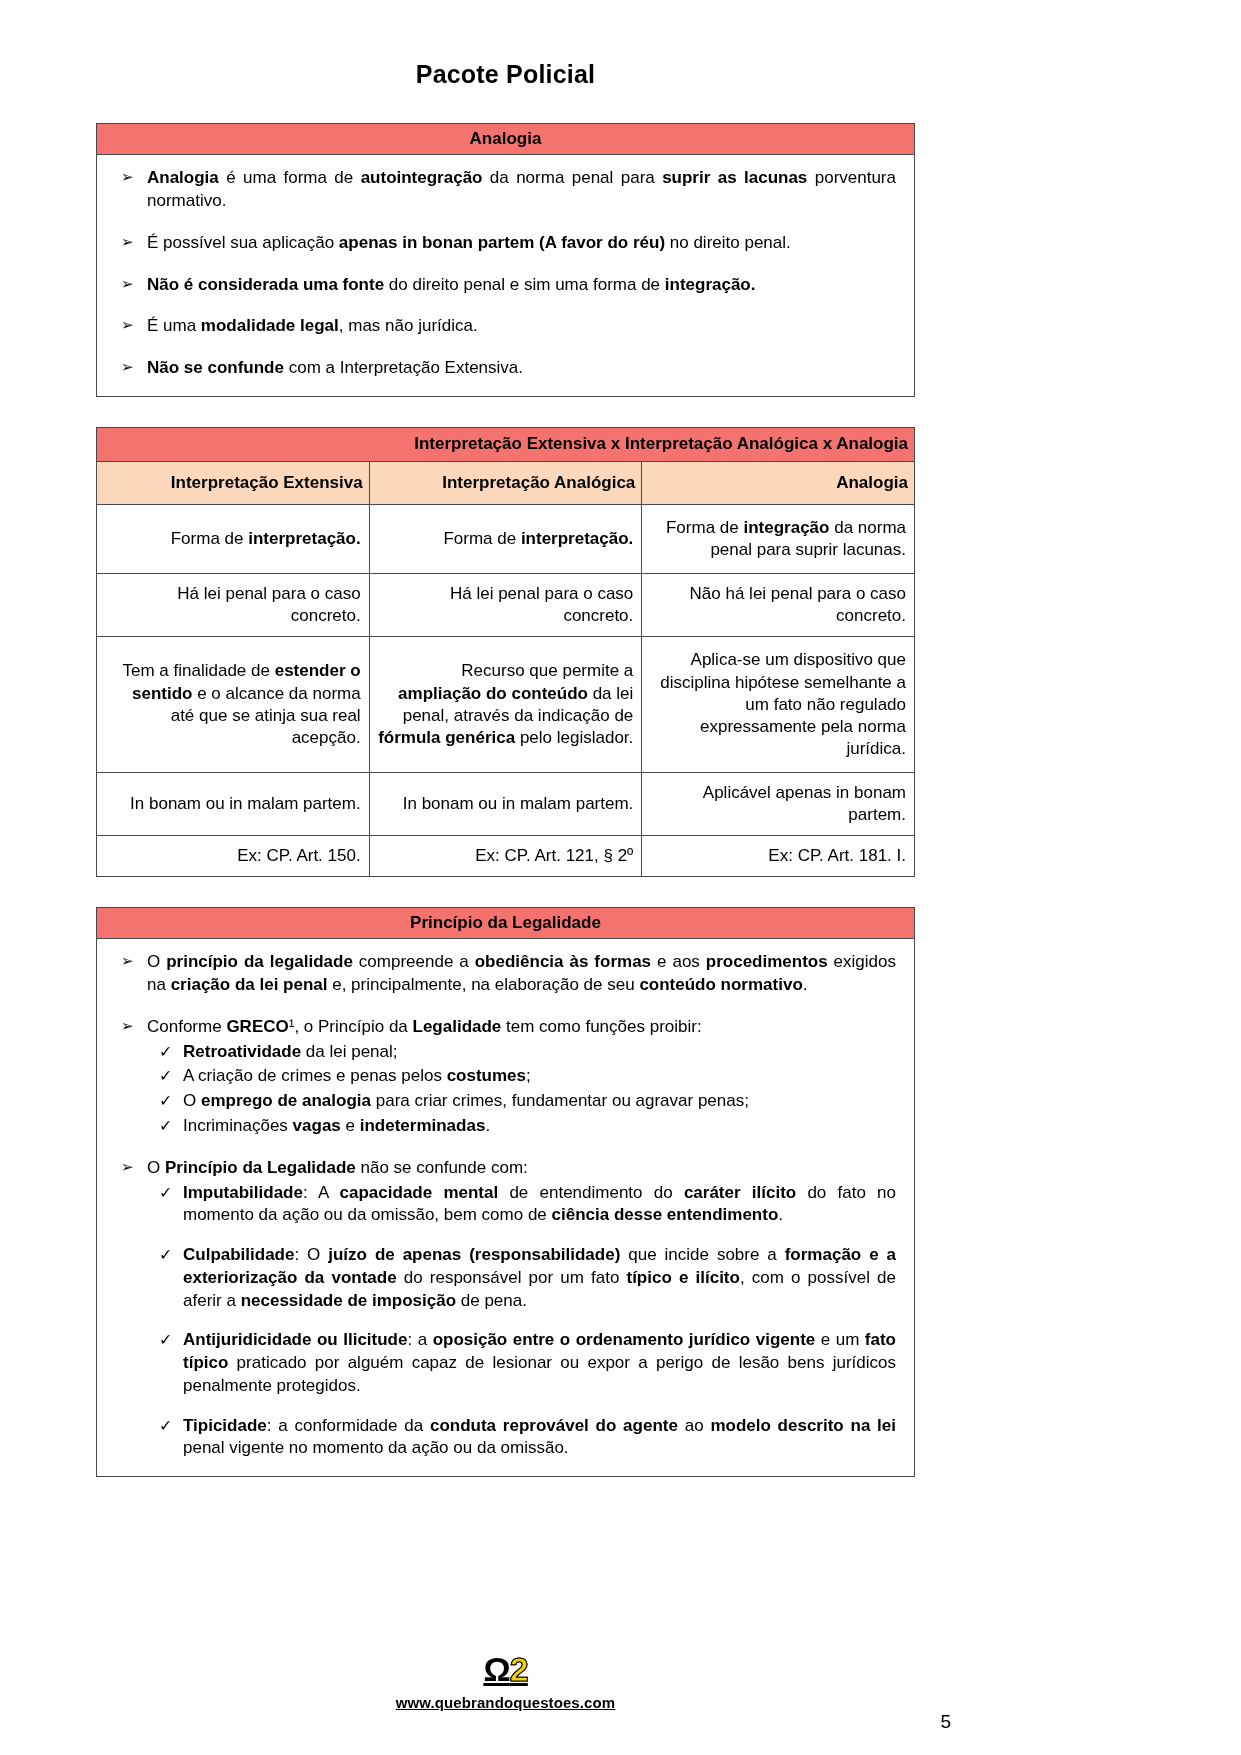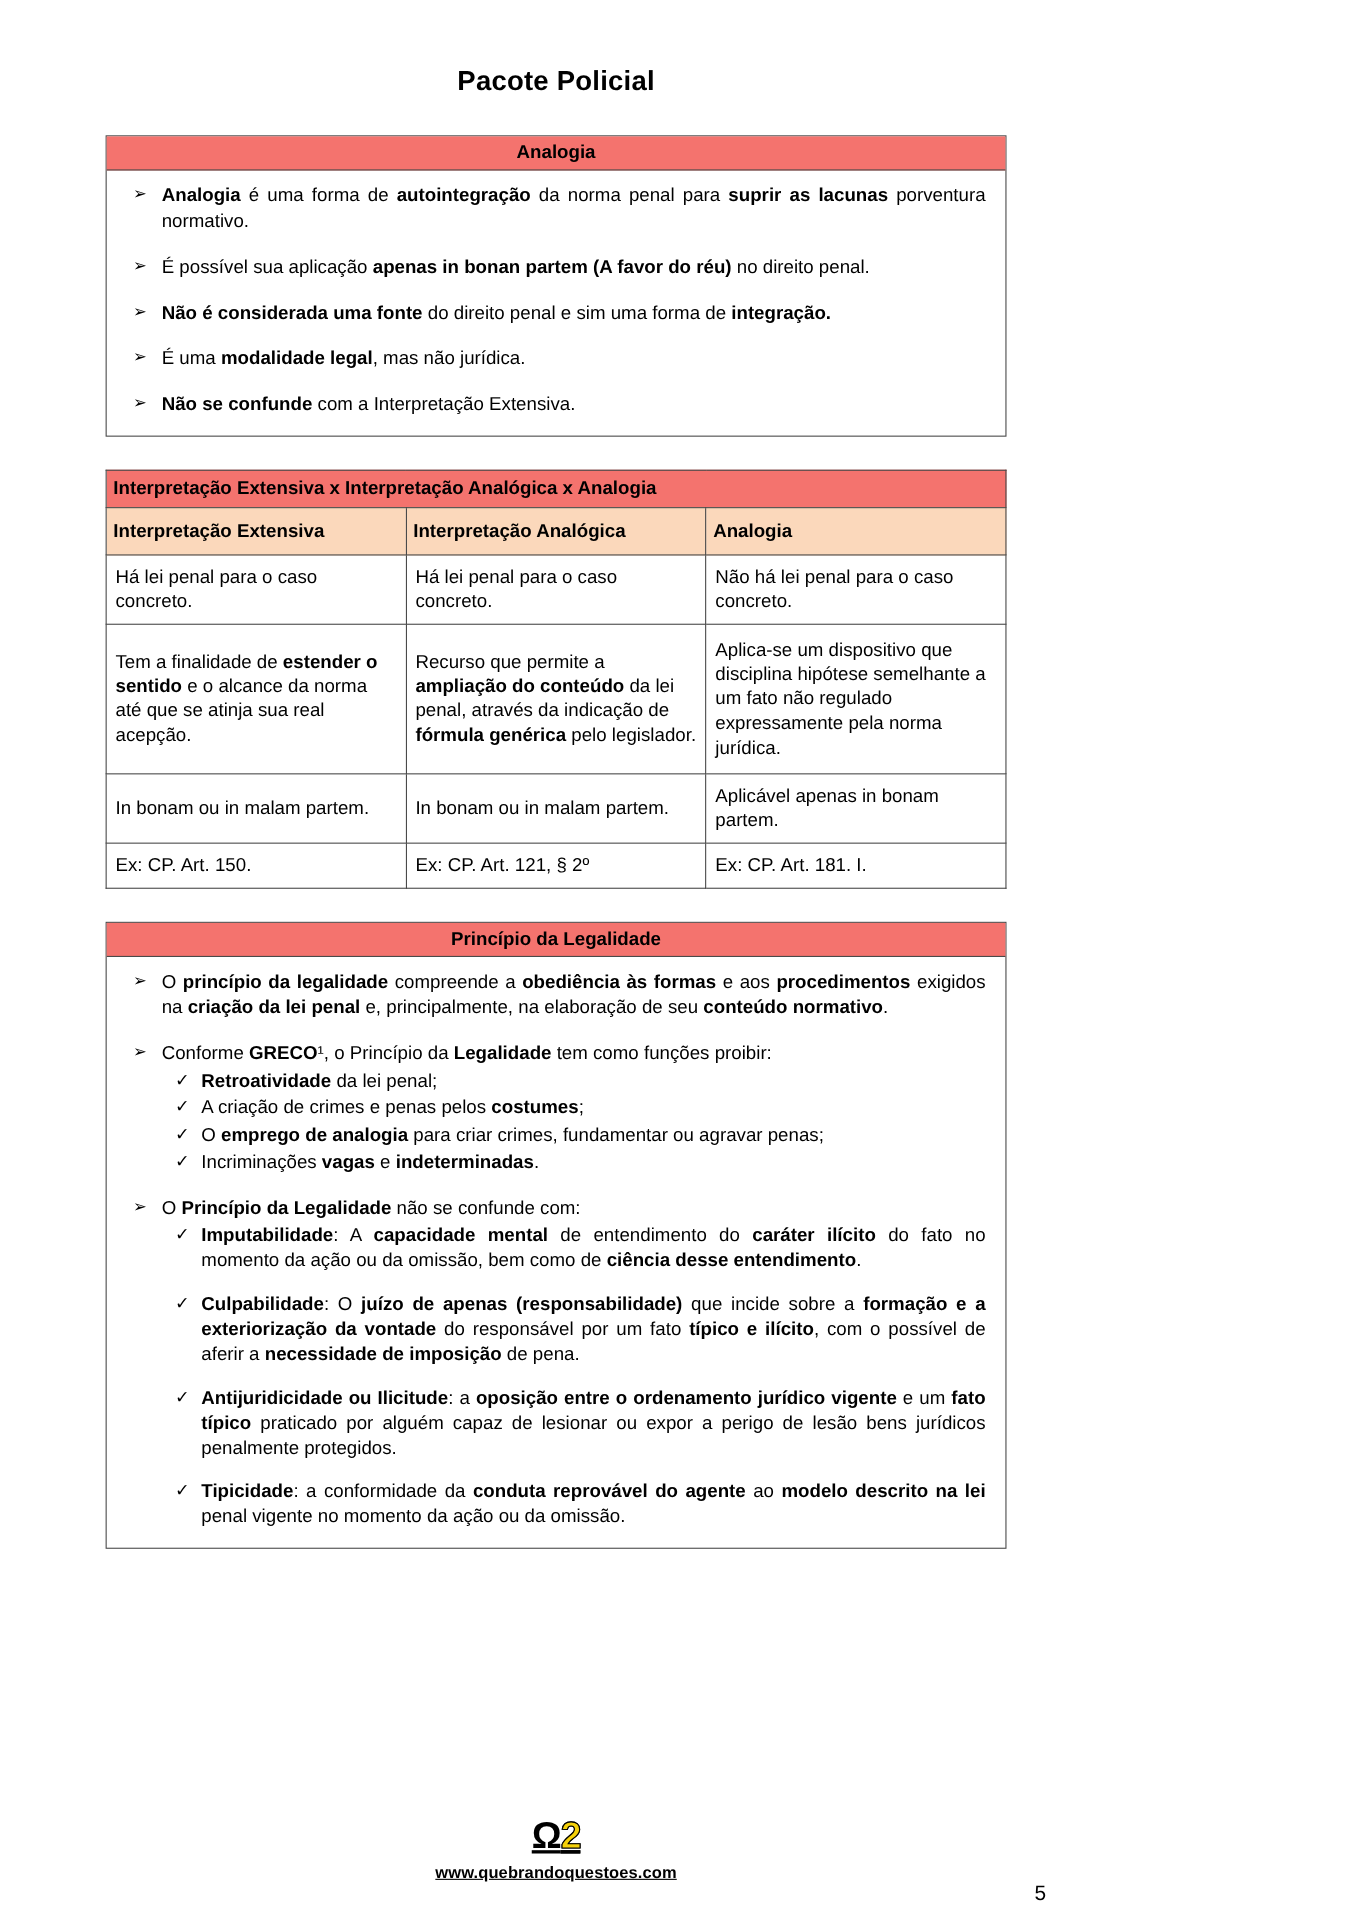"Interpretação Extensiva x Interpretação" table.cmp td, table.cmp th { text-align: left -> right }
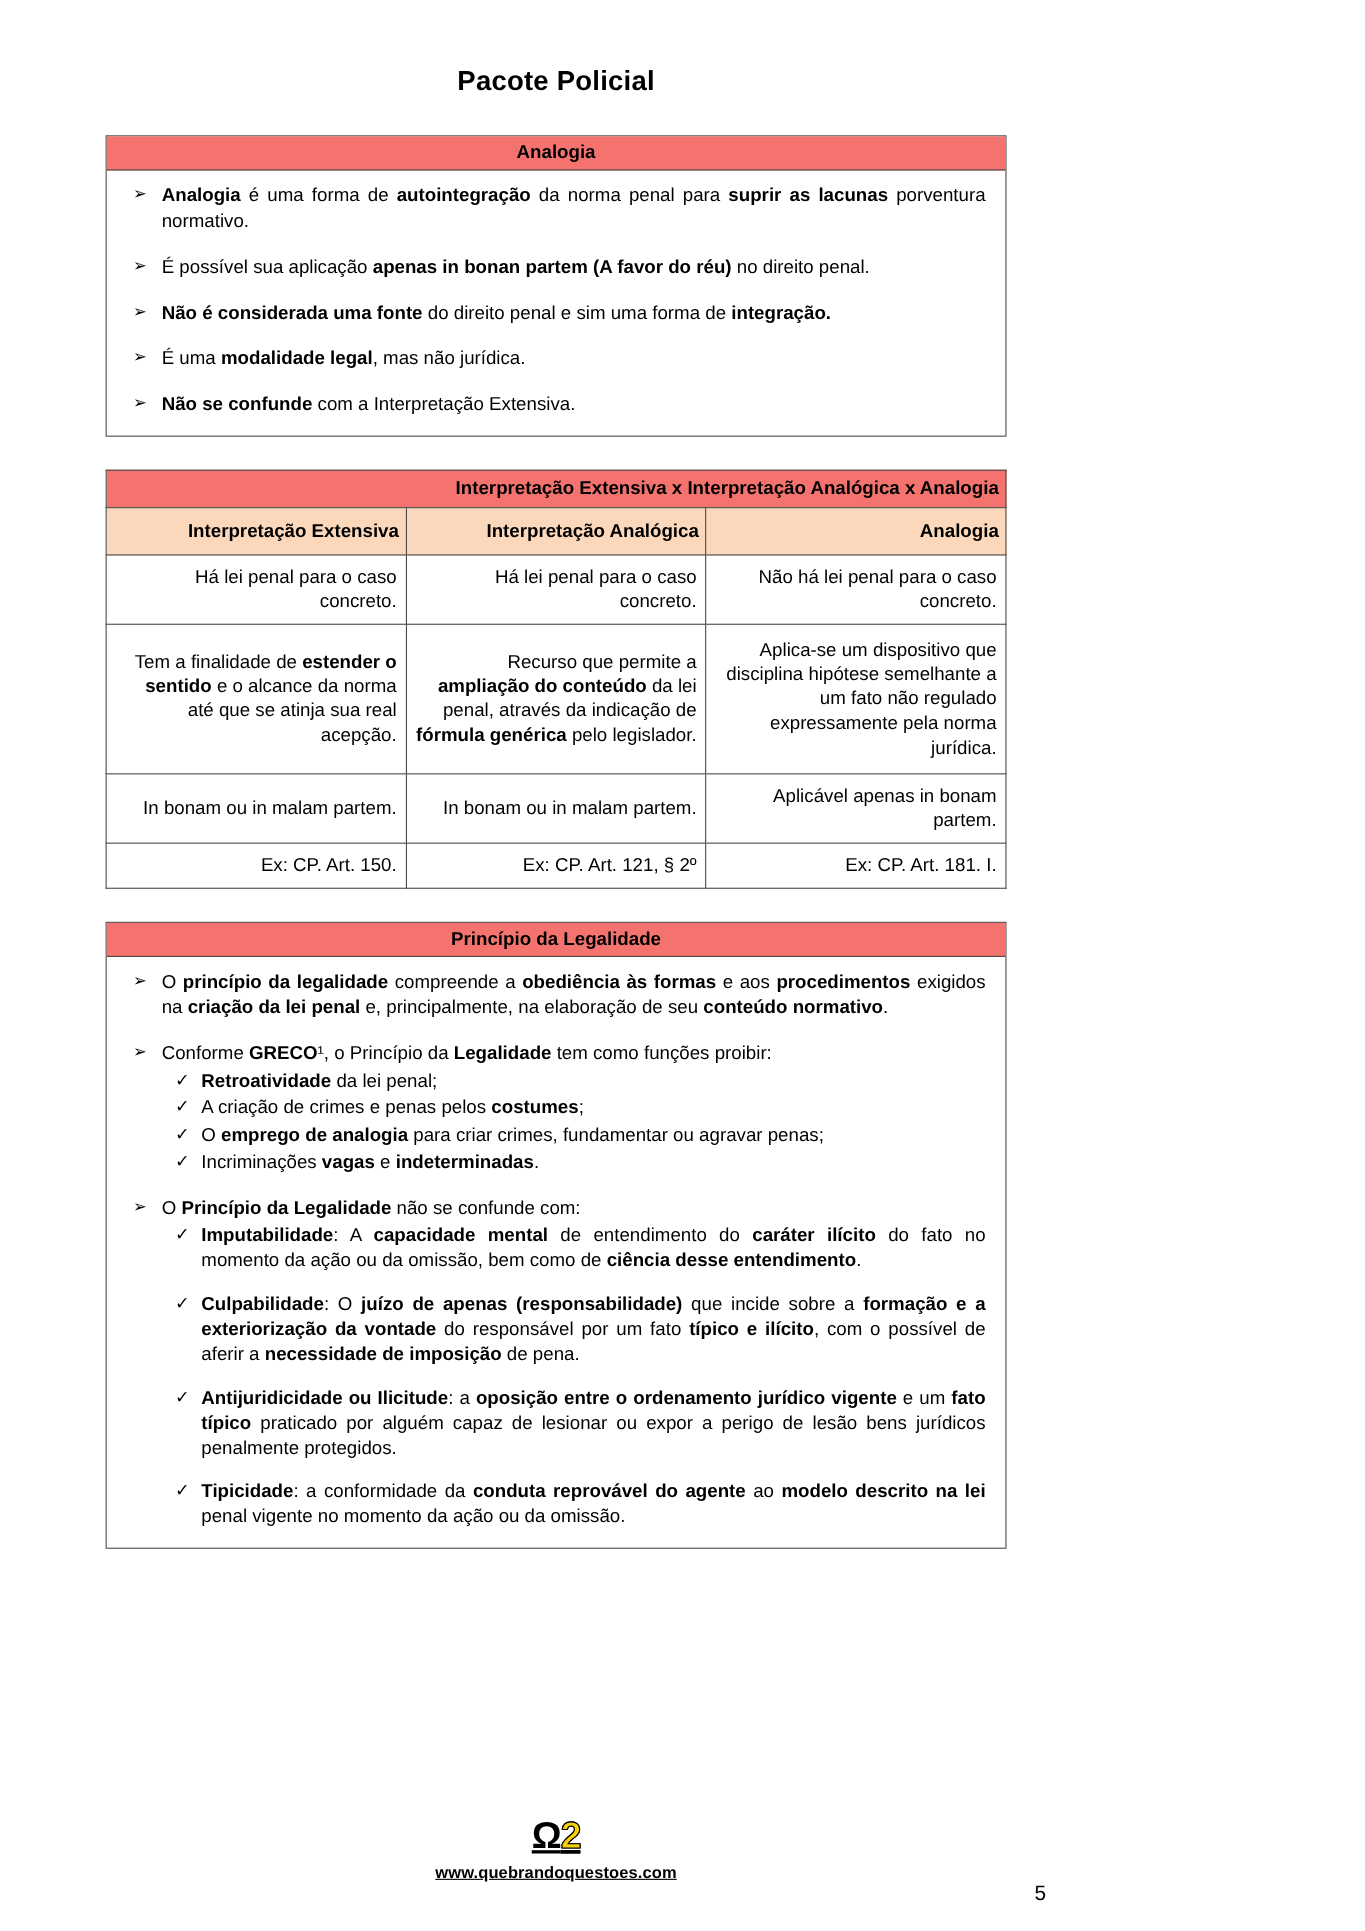"Forma de interpretação." tr { html: none -> <tr> <td><span>Forma de </span><b>interpretação.</b></td> <td><span>Forma de </span><b>interpretação.</b></td> <td><span>Forma de </span><b>integração</b><span> da norma penal para suprir lacunas.</span></td> </tr> }
